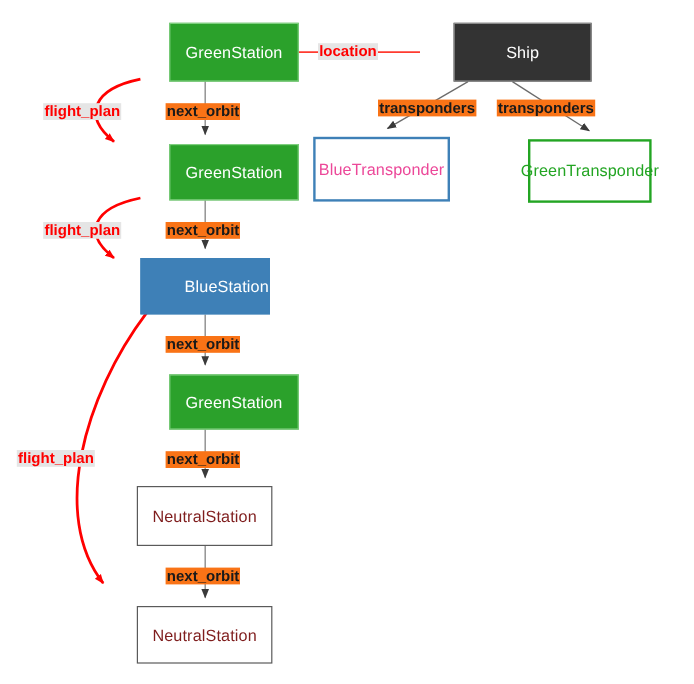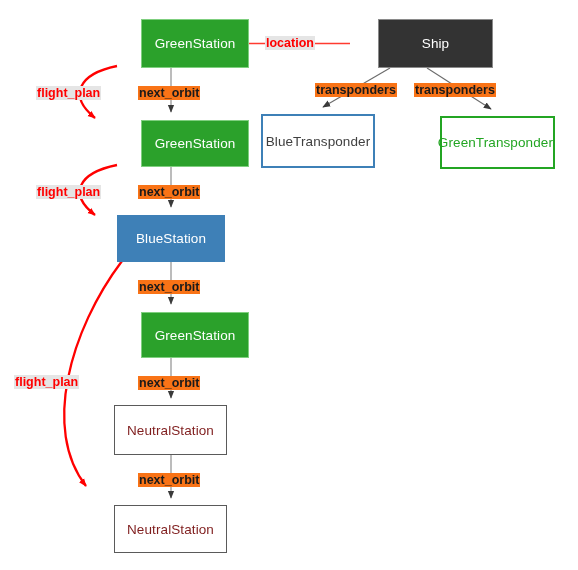"BlueTransponder" .node-blue-outline { color: #404040 -> #ec4899 }
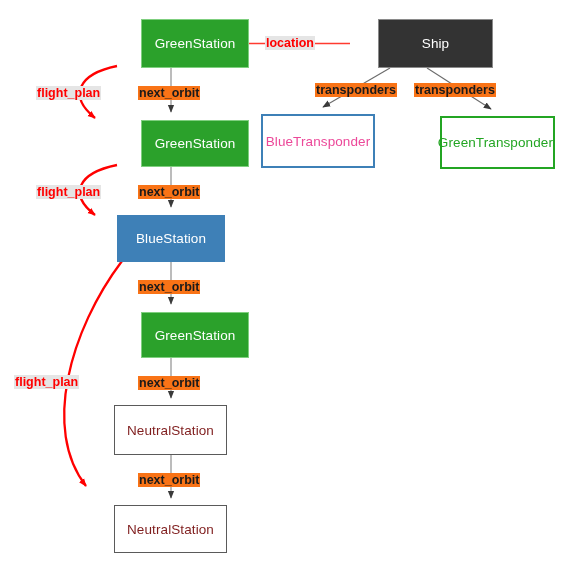"GreenTransponder" div.node { justify-content: flex-end -> none; width: 115px -> 103px }
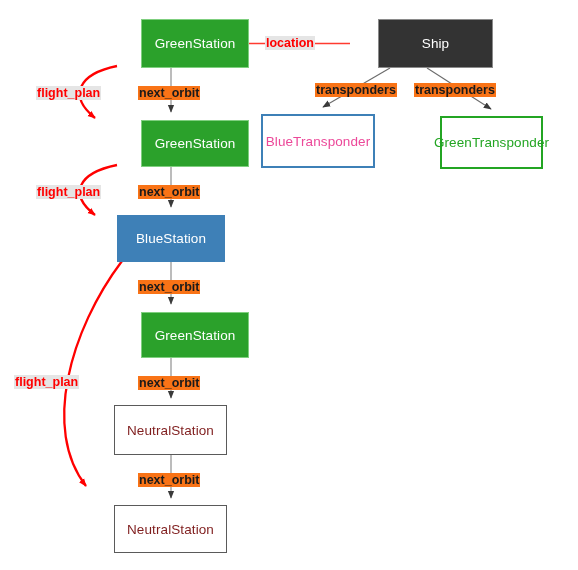"BlueStation" .node-blue { justify-content: none -> flex-end }
